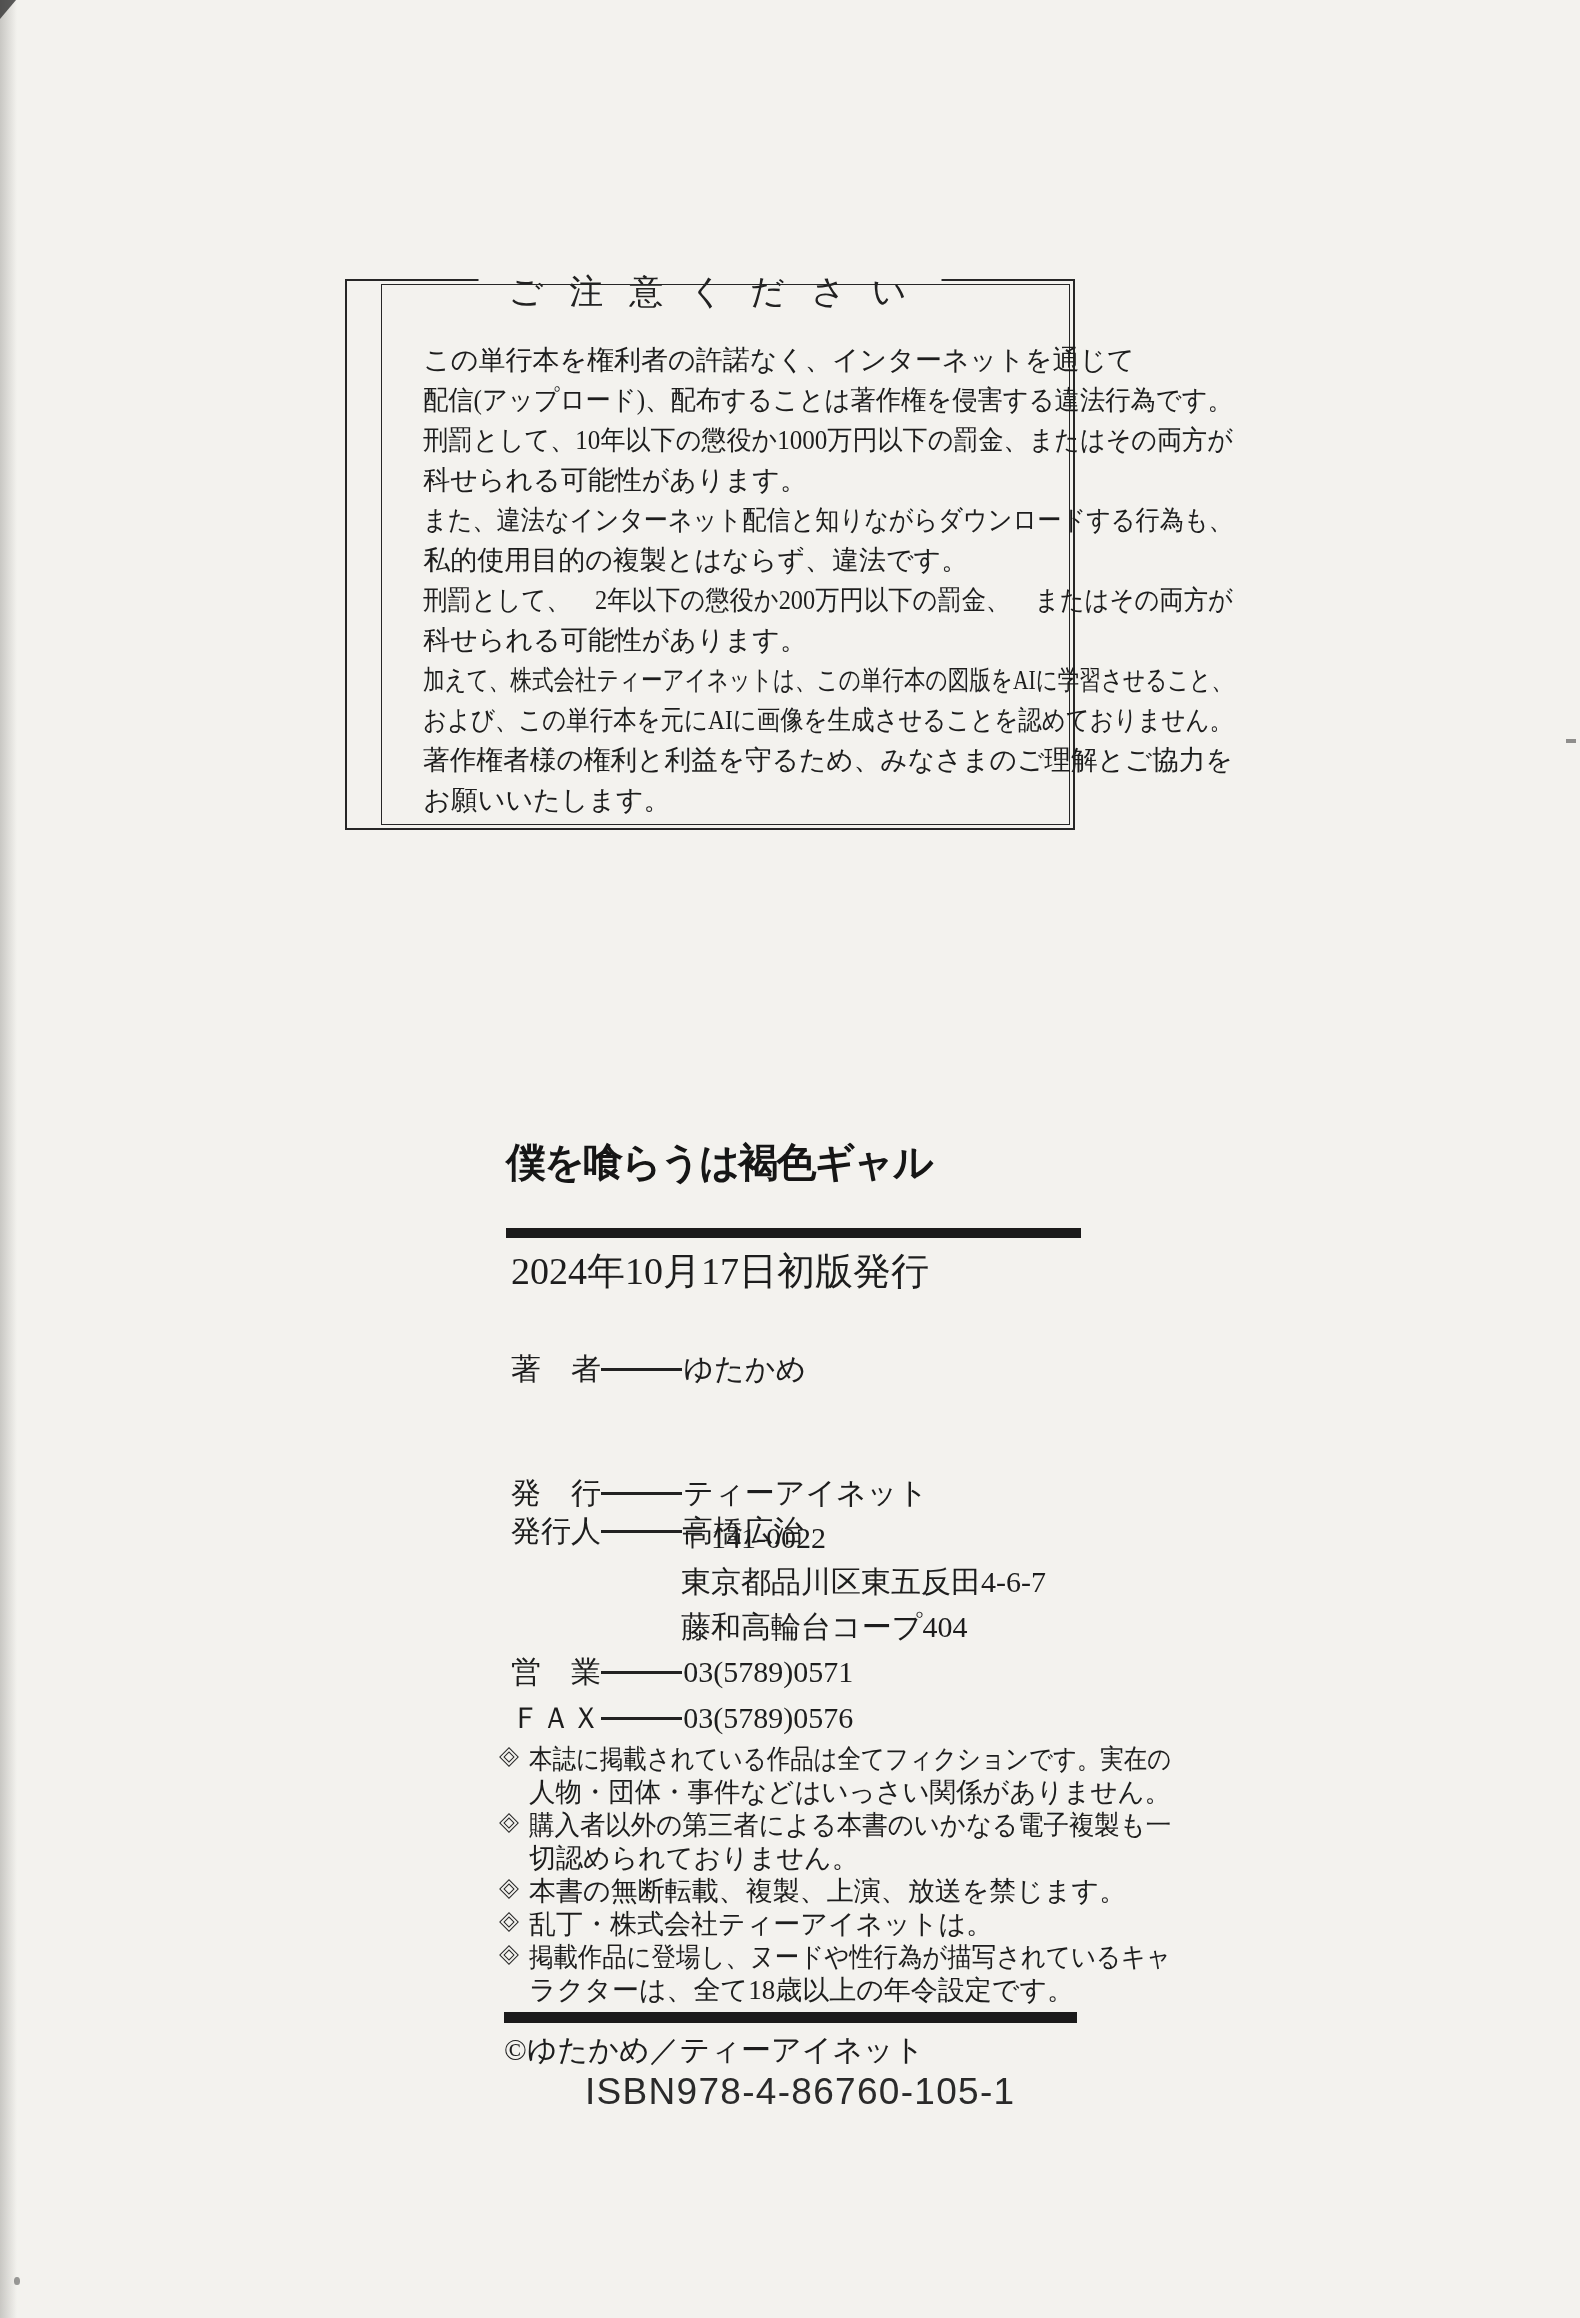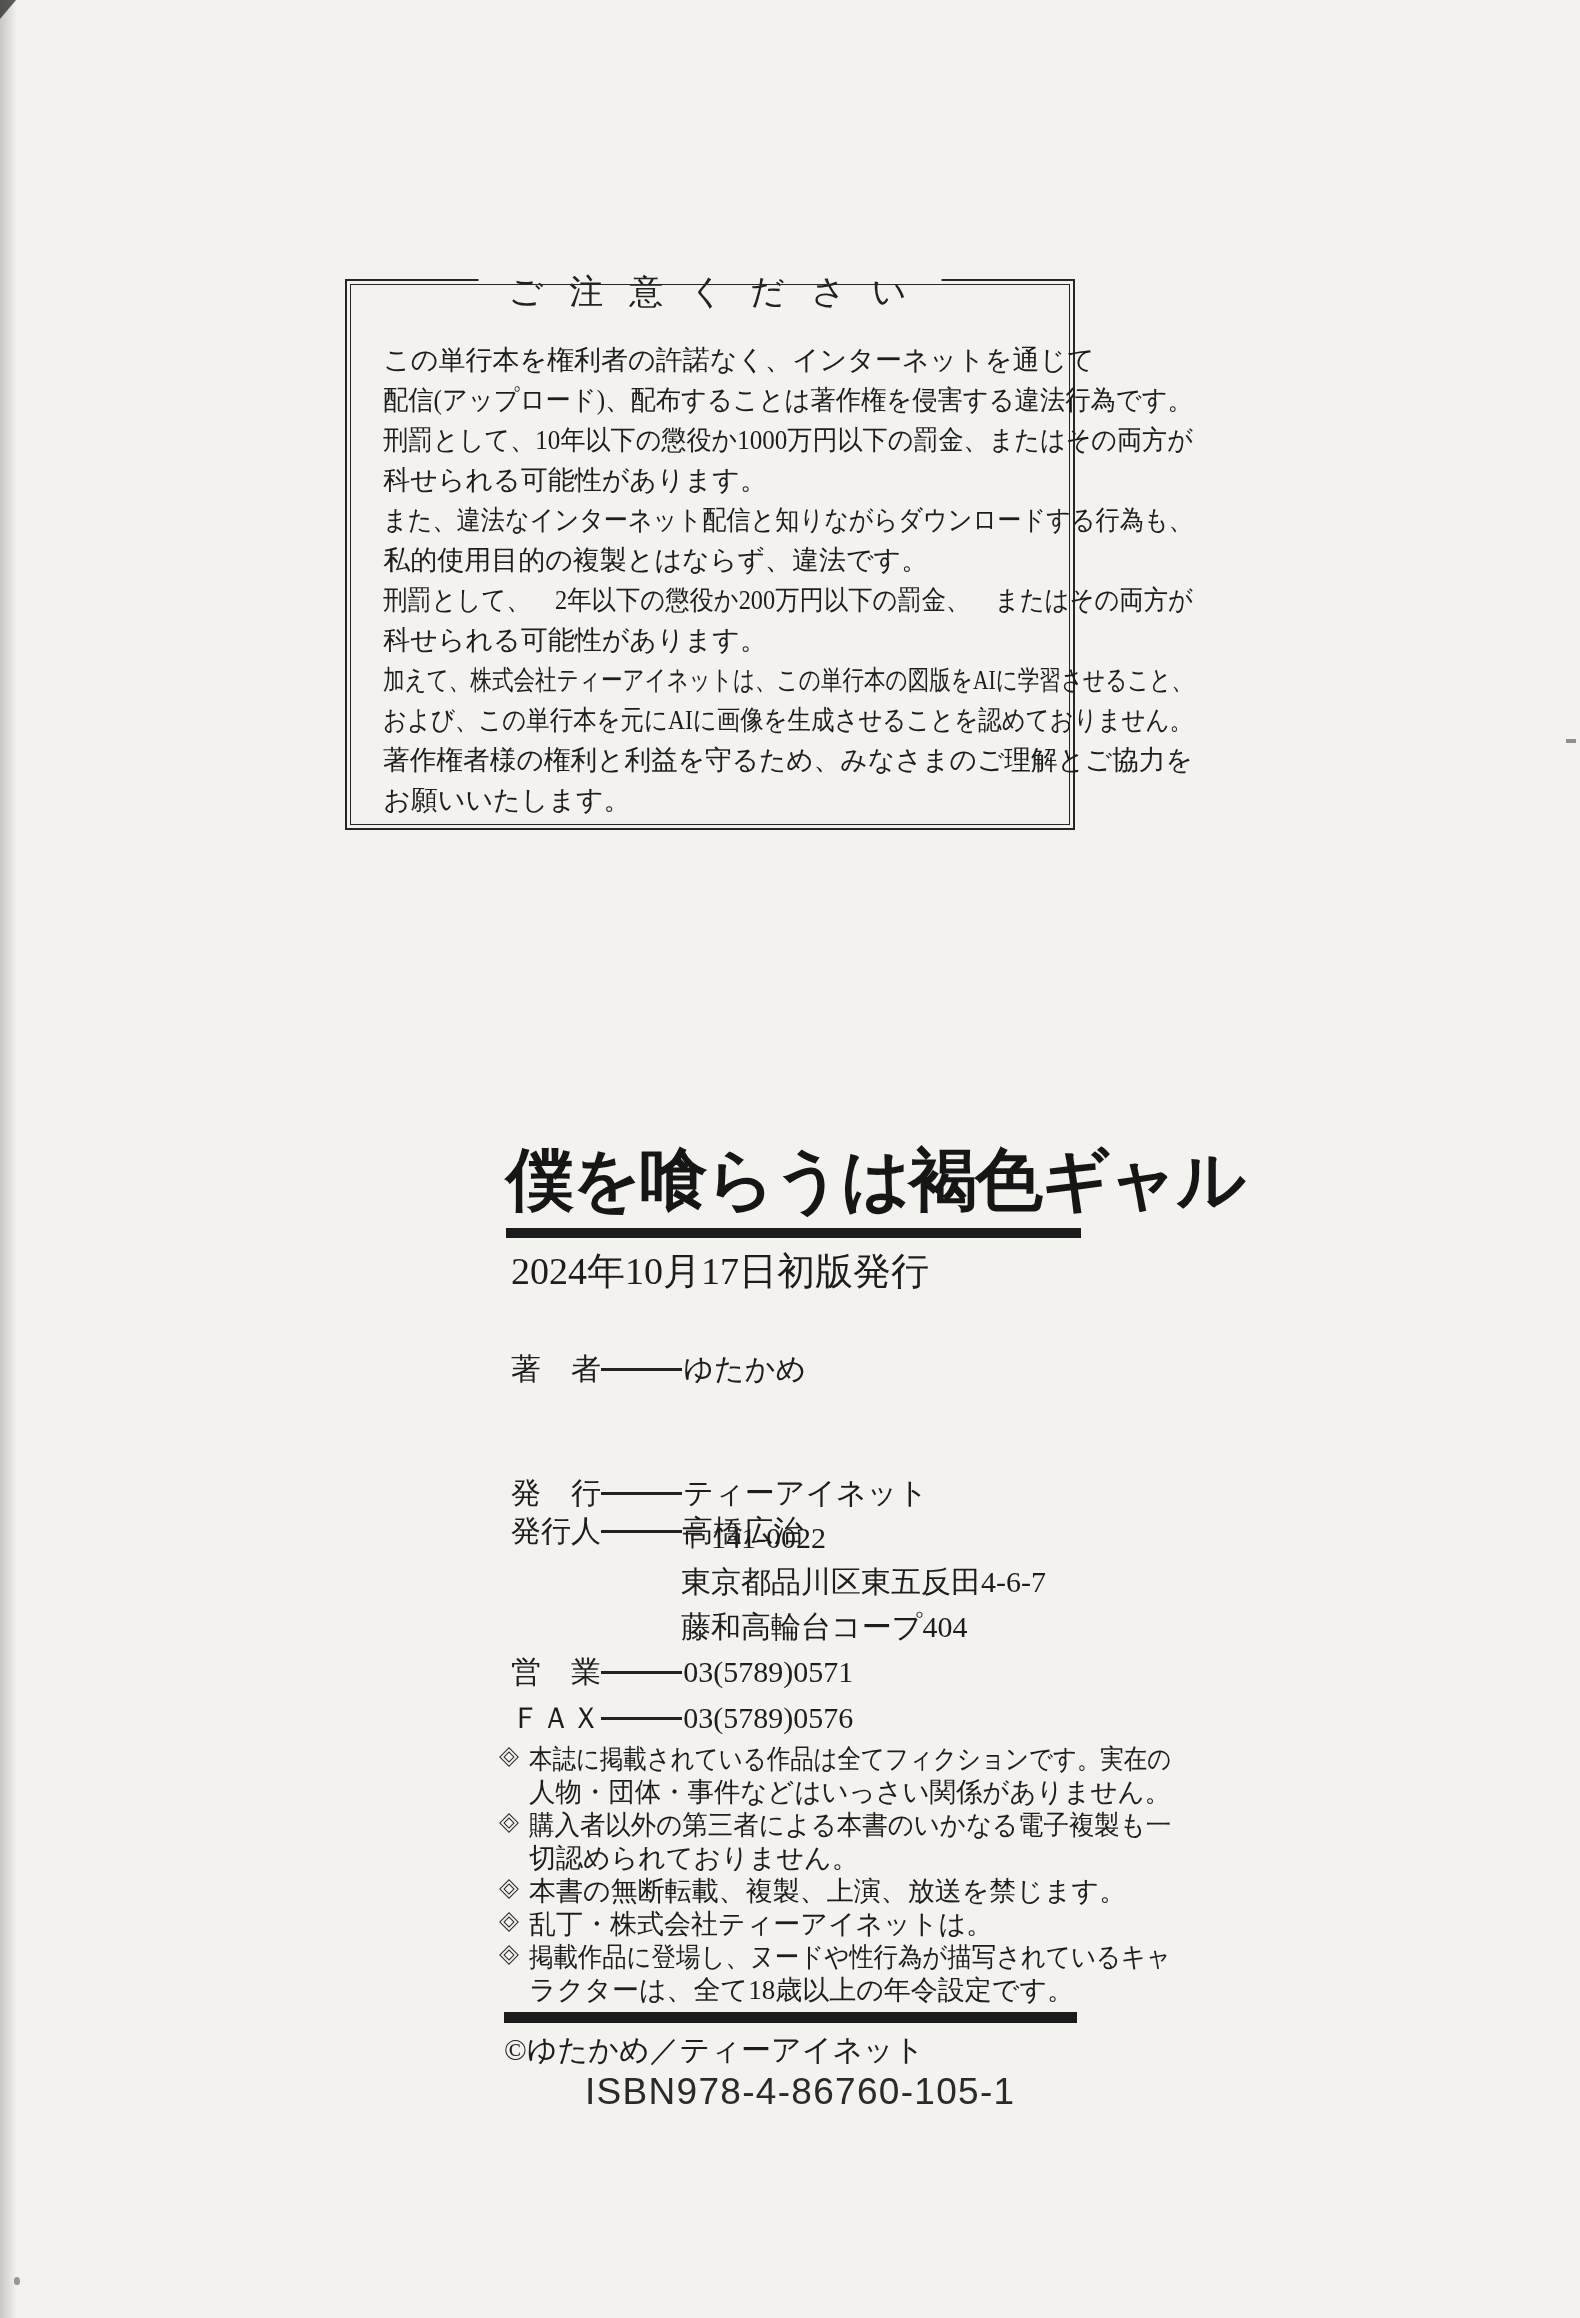"この単行本を権利者の許諾なく、インターネットを通じて" .notice-inner { margin-left: none -> 31px; padding: 55px 18px 0 32px -> 55px 18px 0 41px }
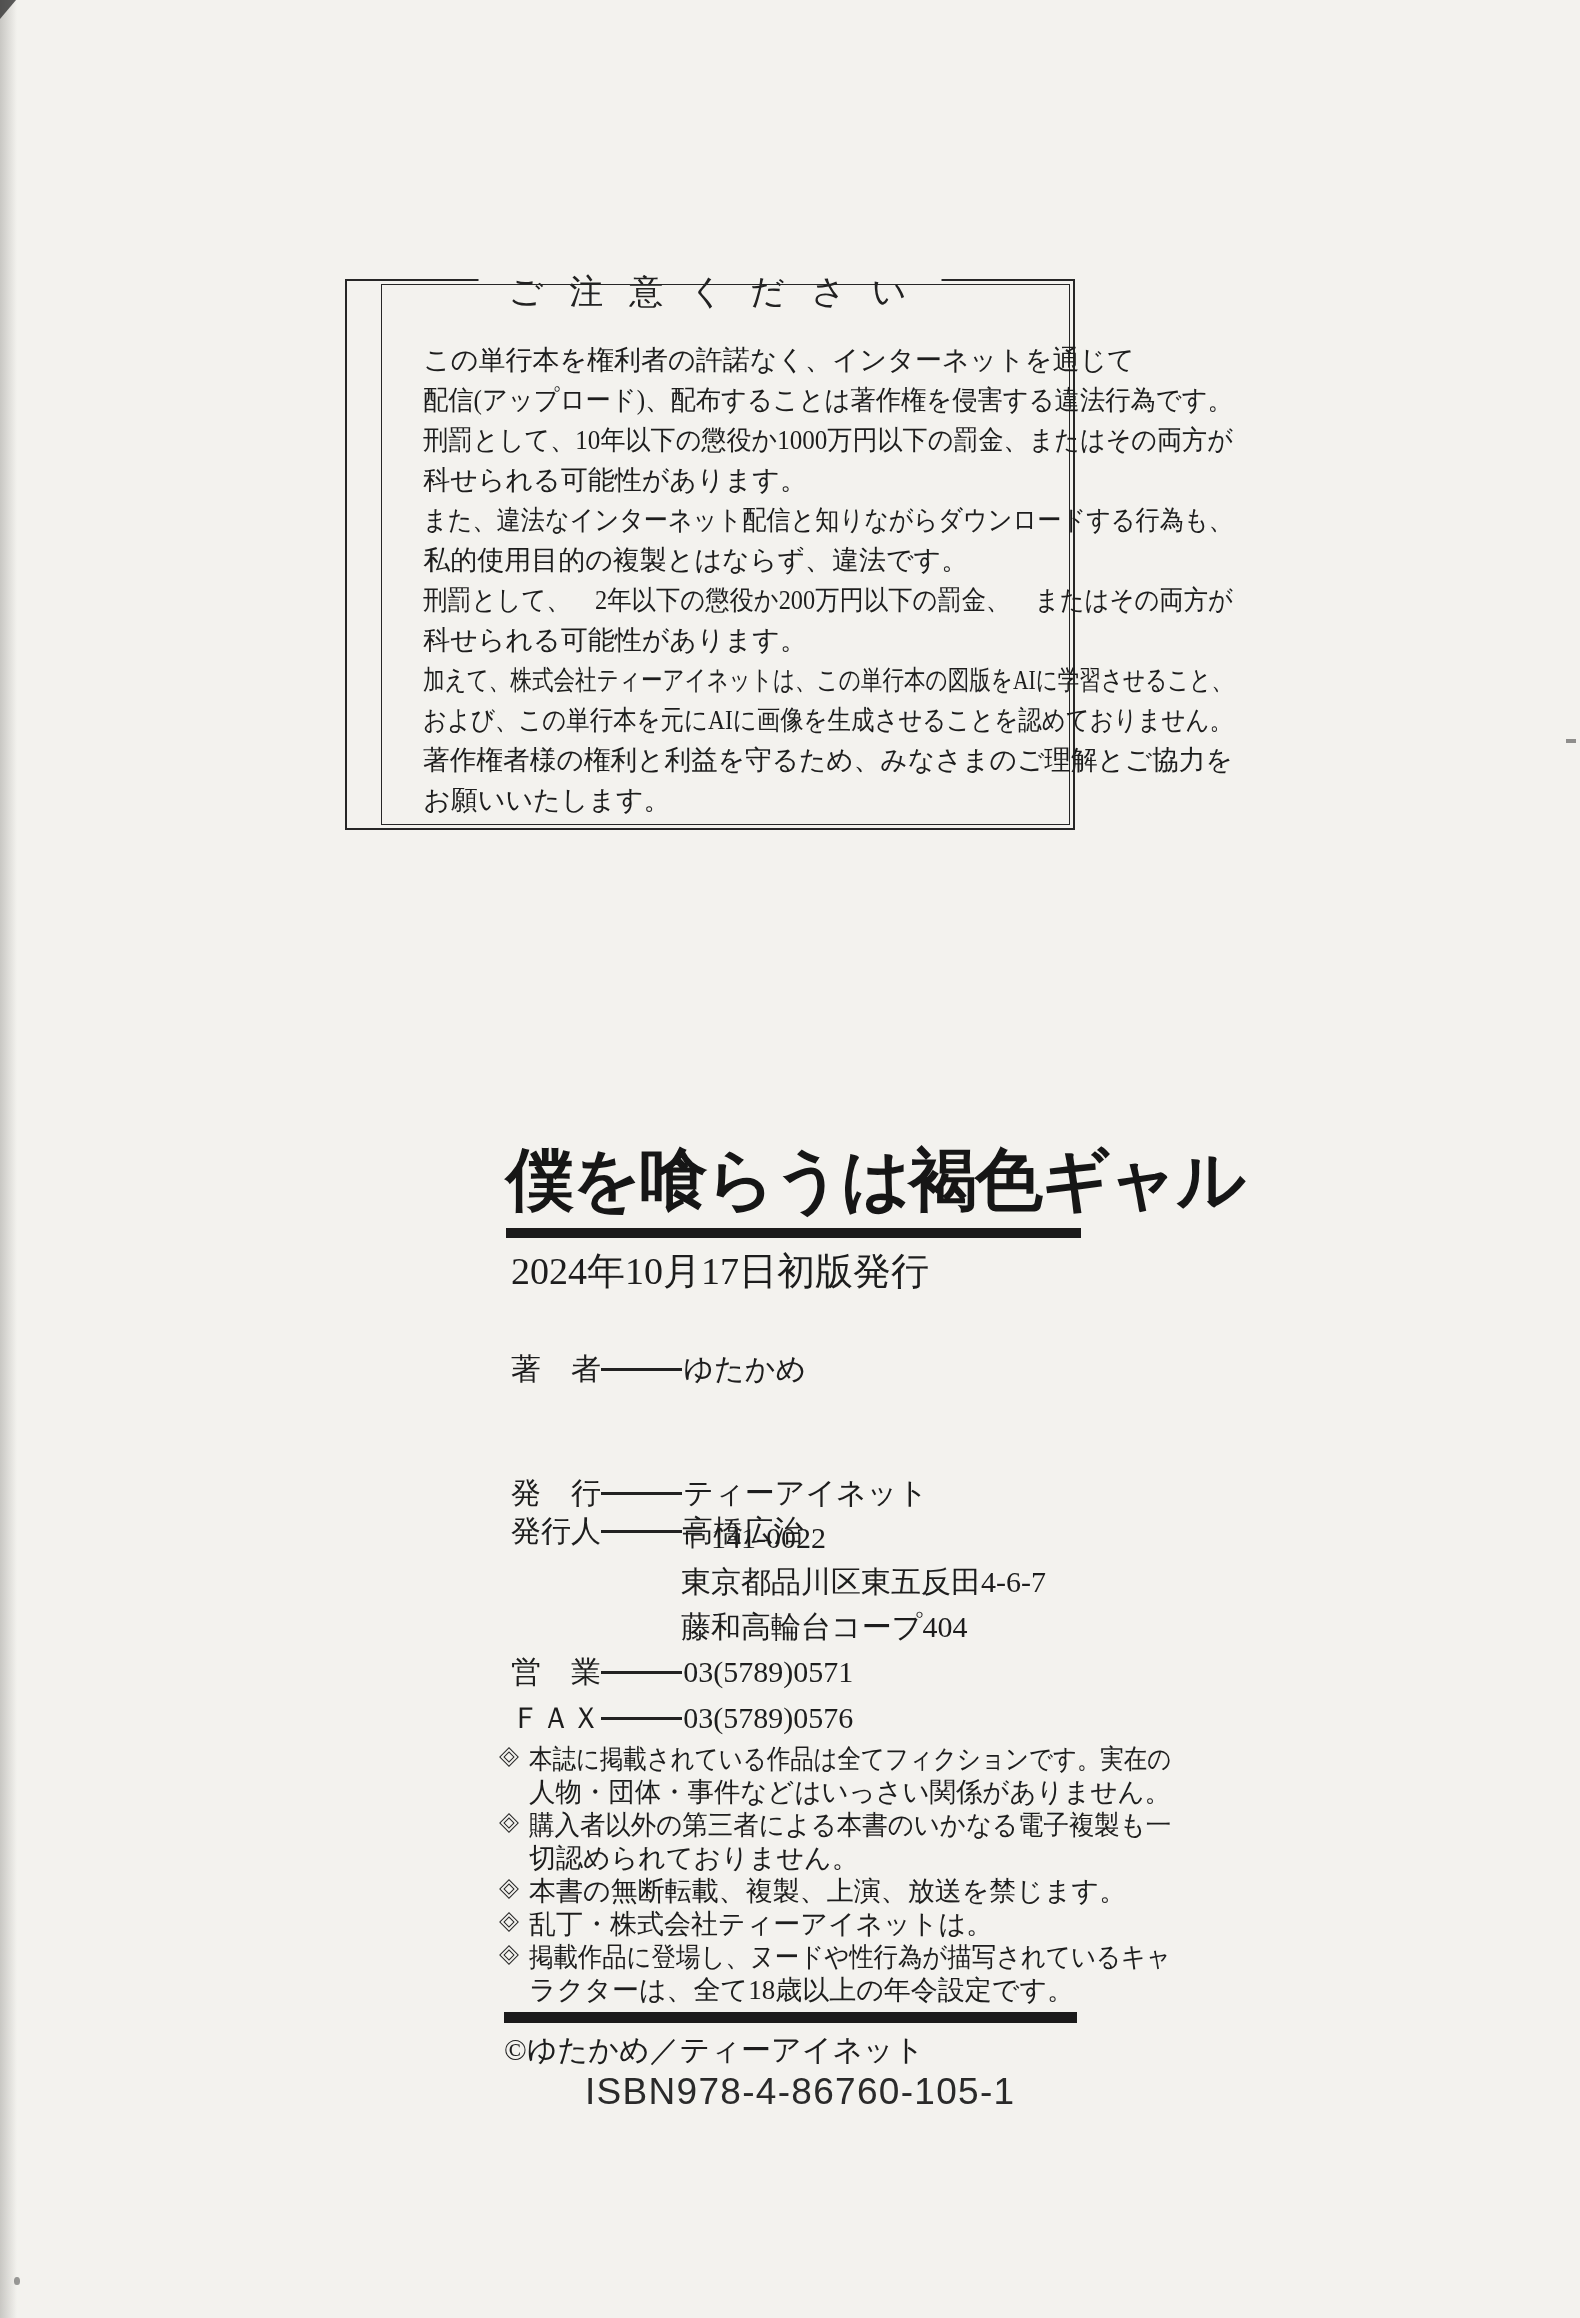"僕を喰らうは褐色ギャル" .book-title { font-size: 68px -> 40px }
